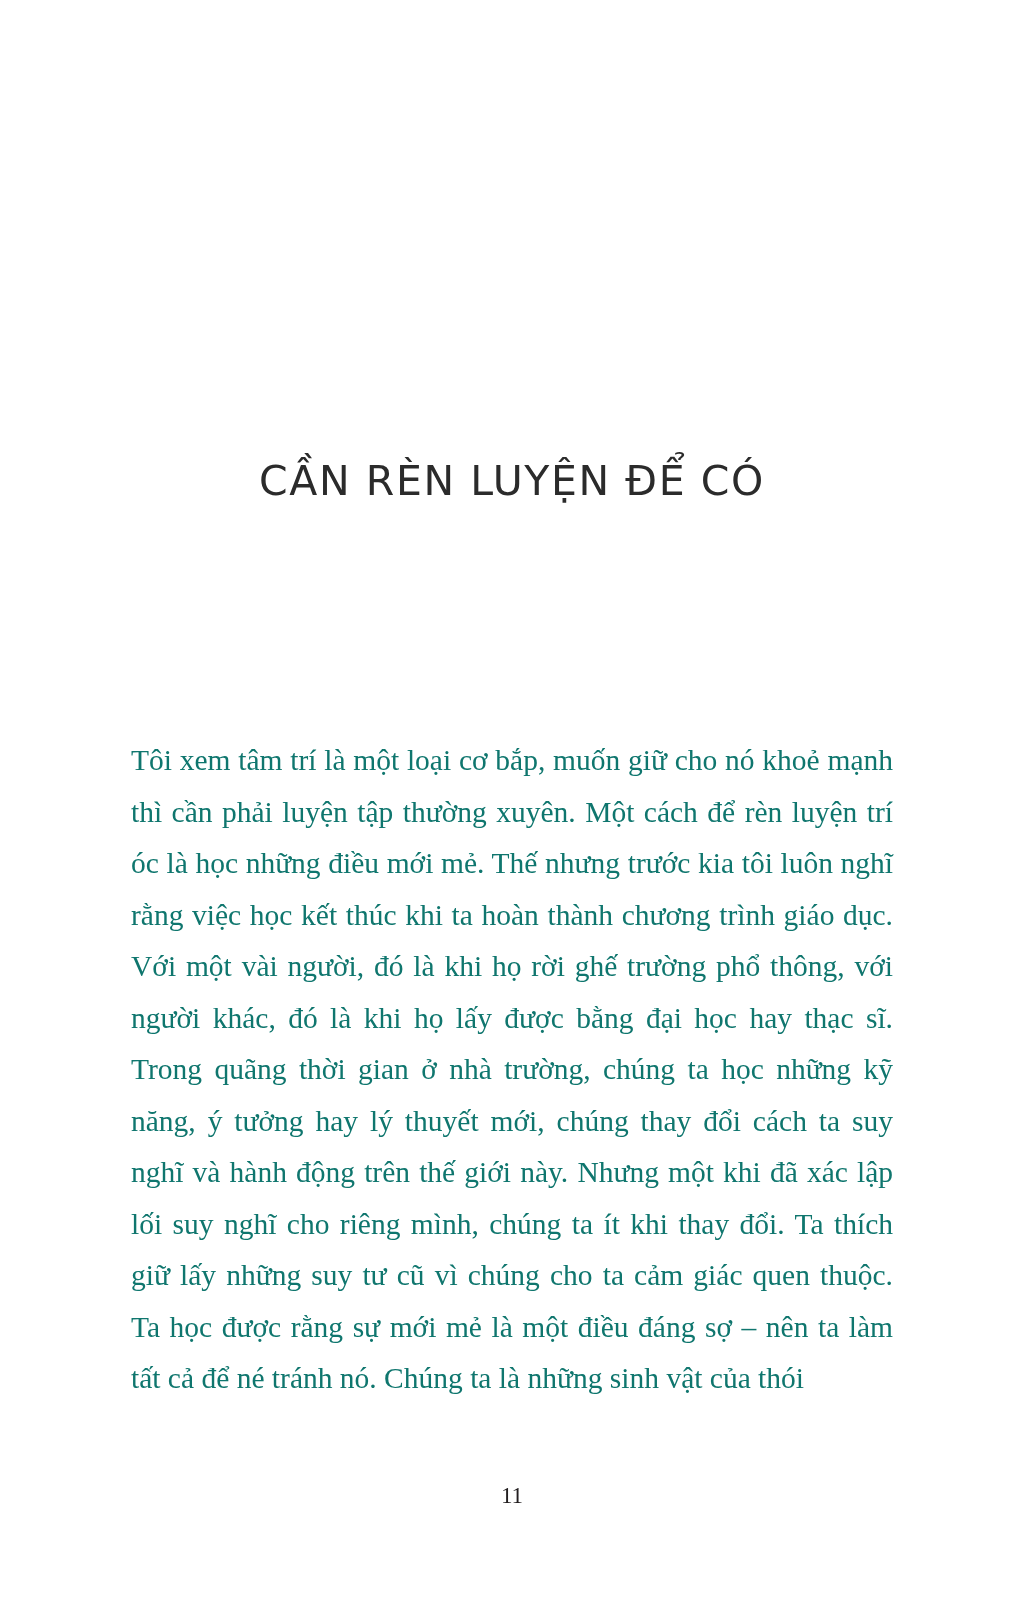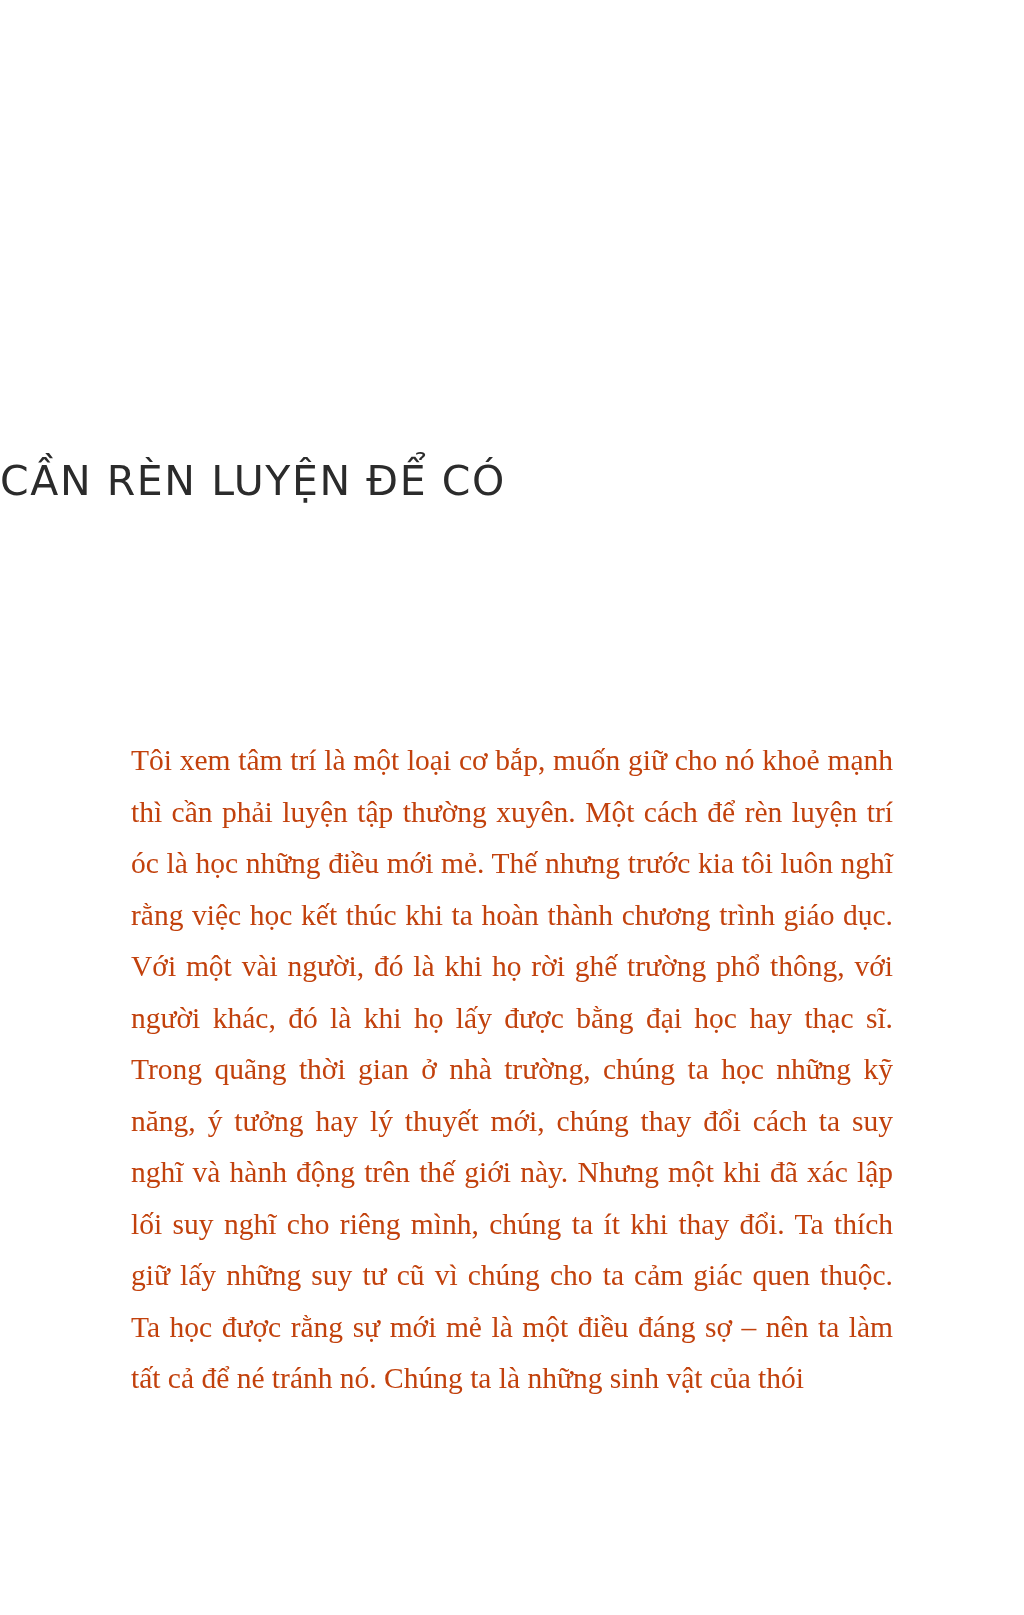"CẦN RÈN LUYỆN ĐỂ CÓ" .title-block { text-align: none -> center }
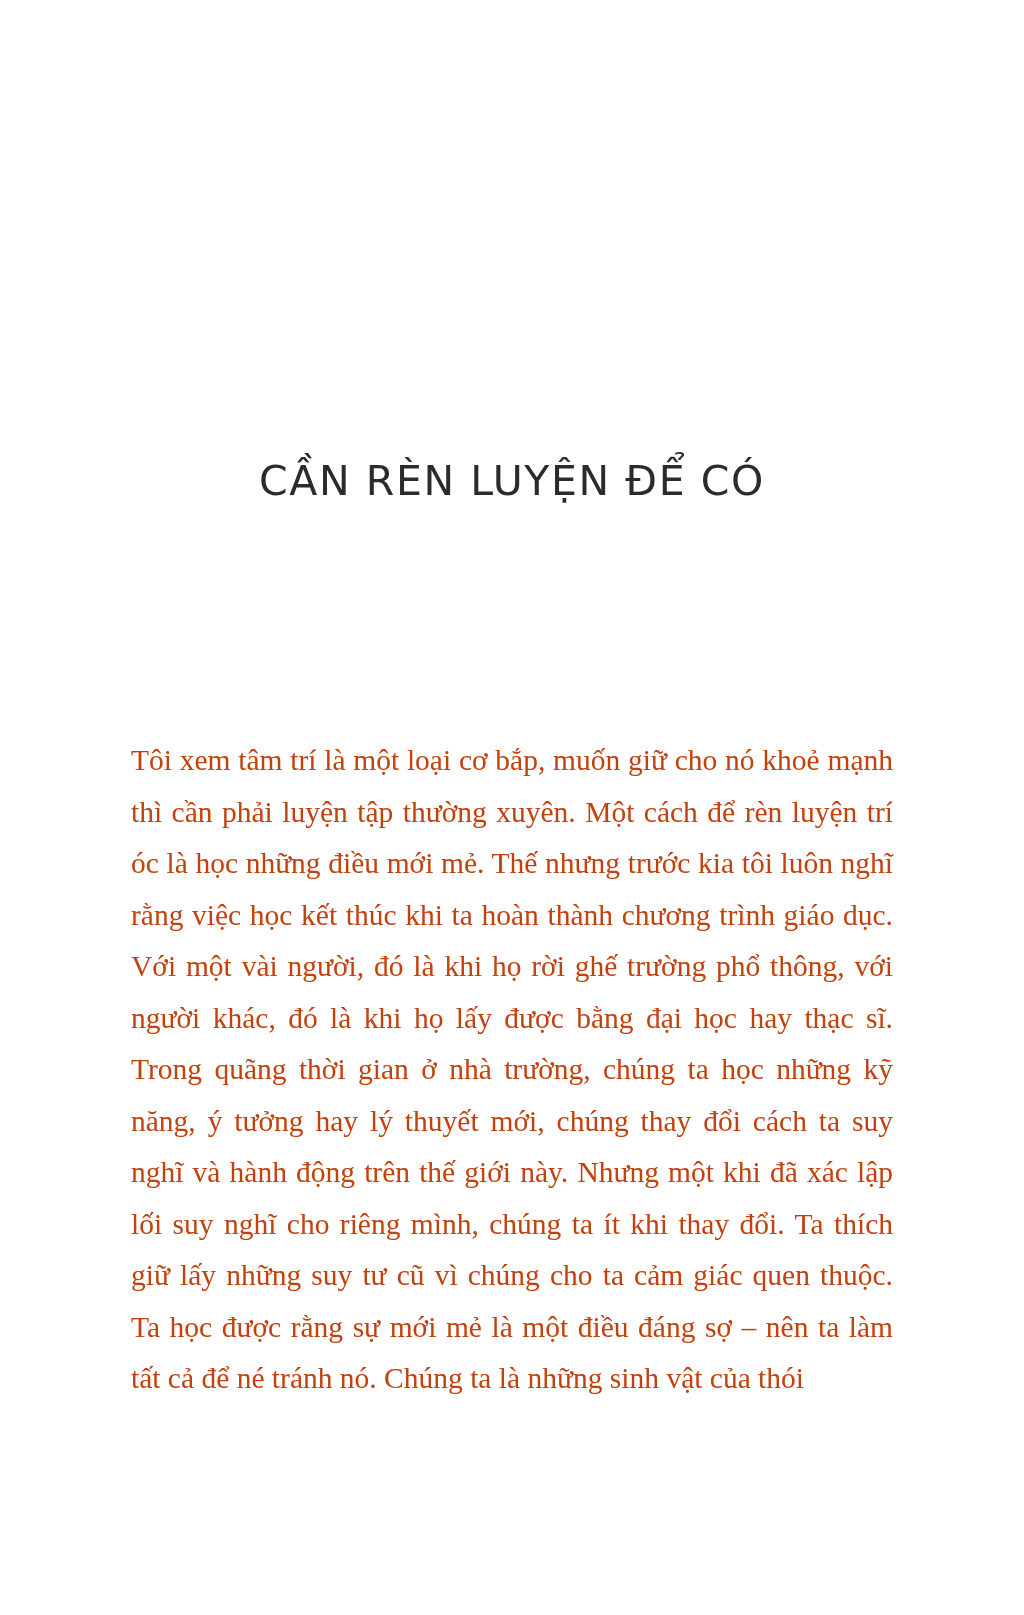"Tôi xem tâm trí là" .body-paragraph { color: #c2410c -> #0f766e }
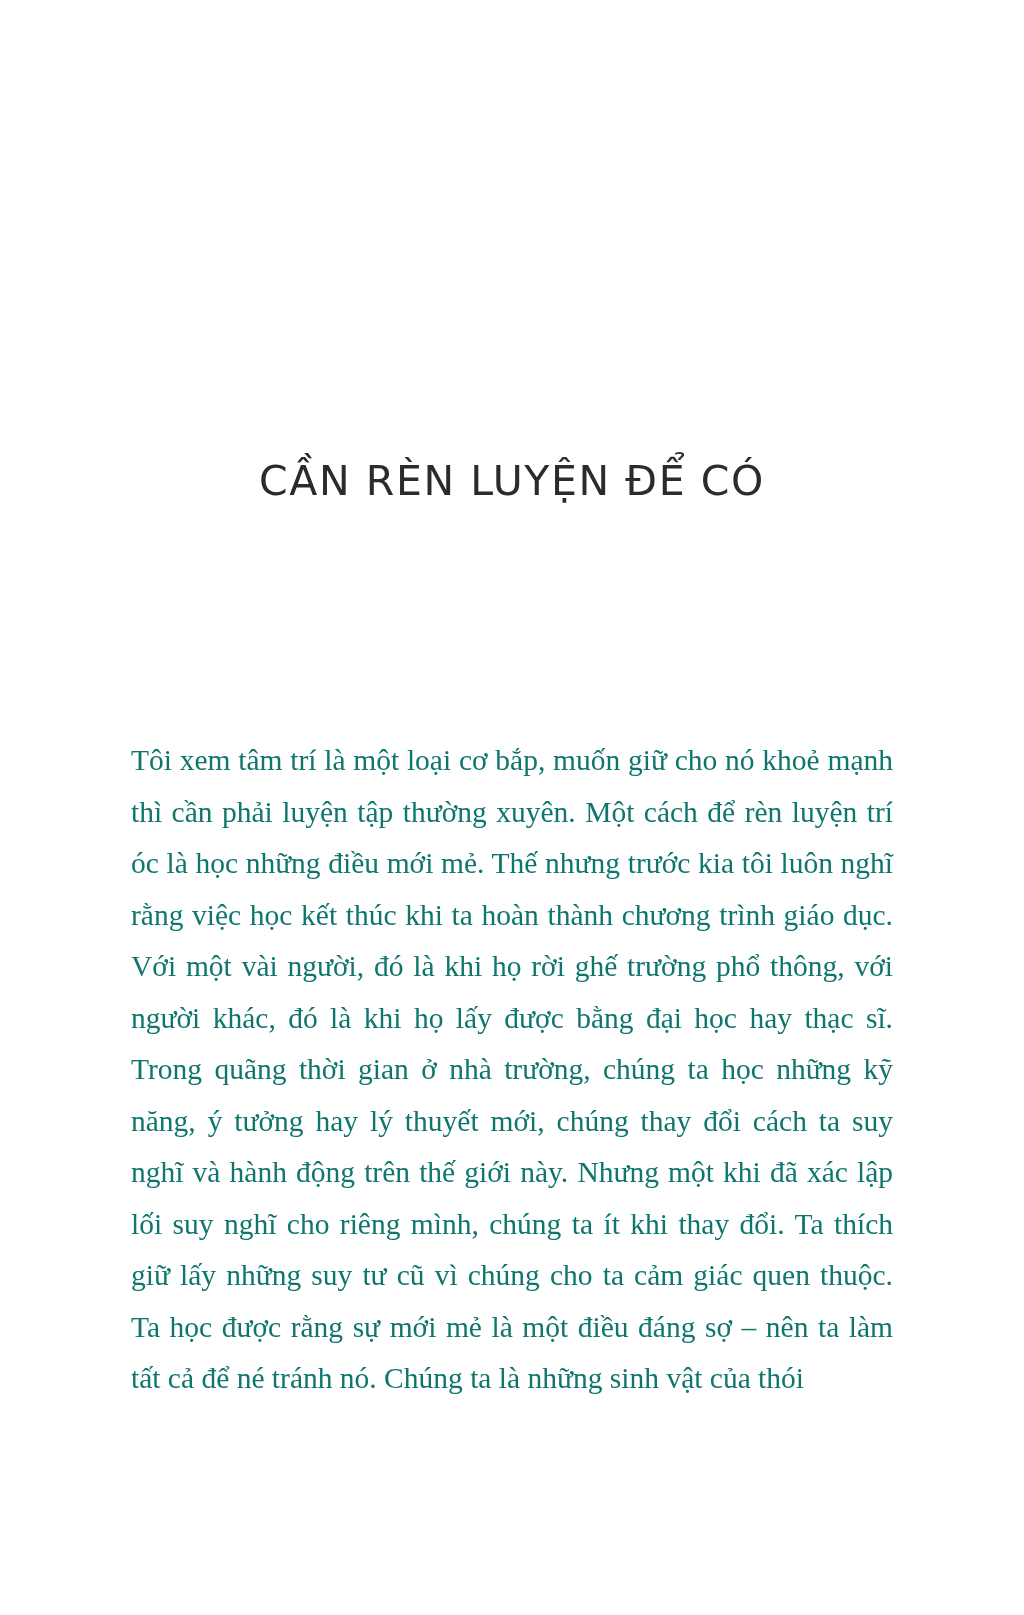"11" div.folio { html: none -> <div>11</div> }
